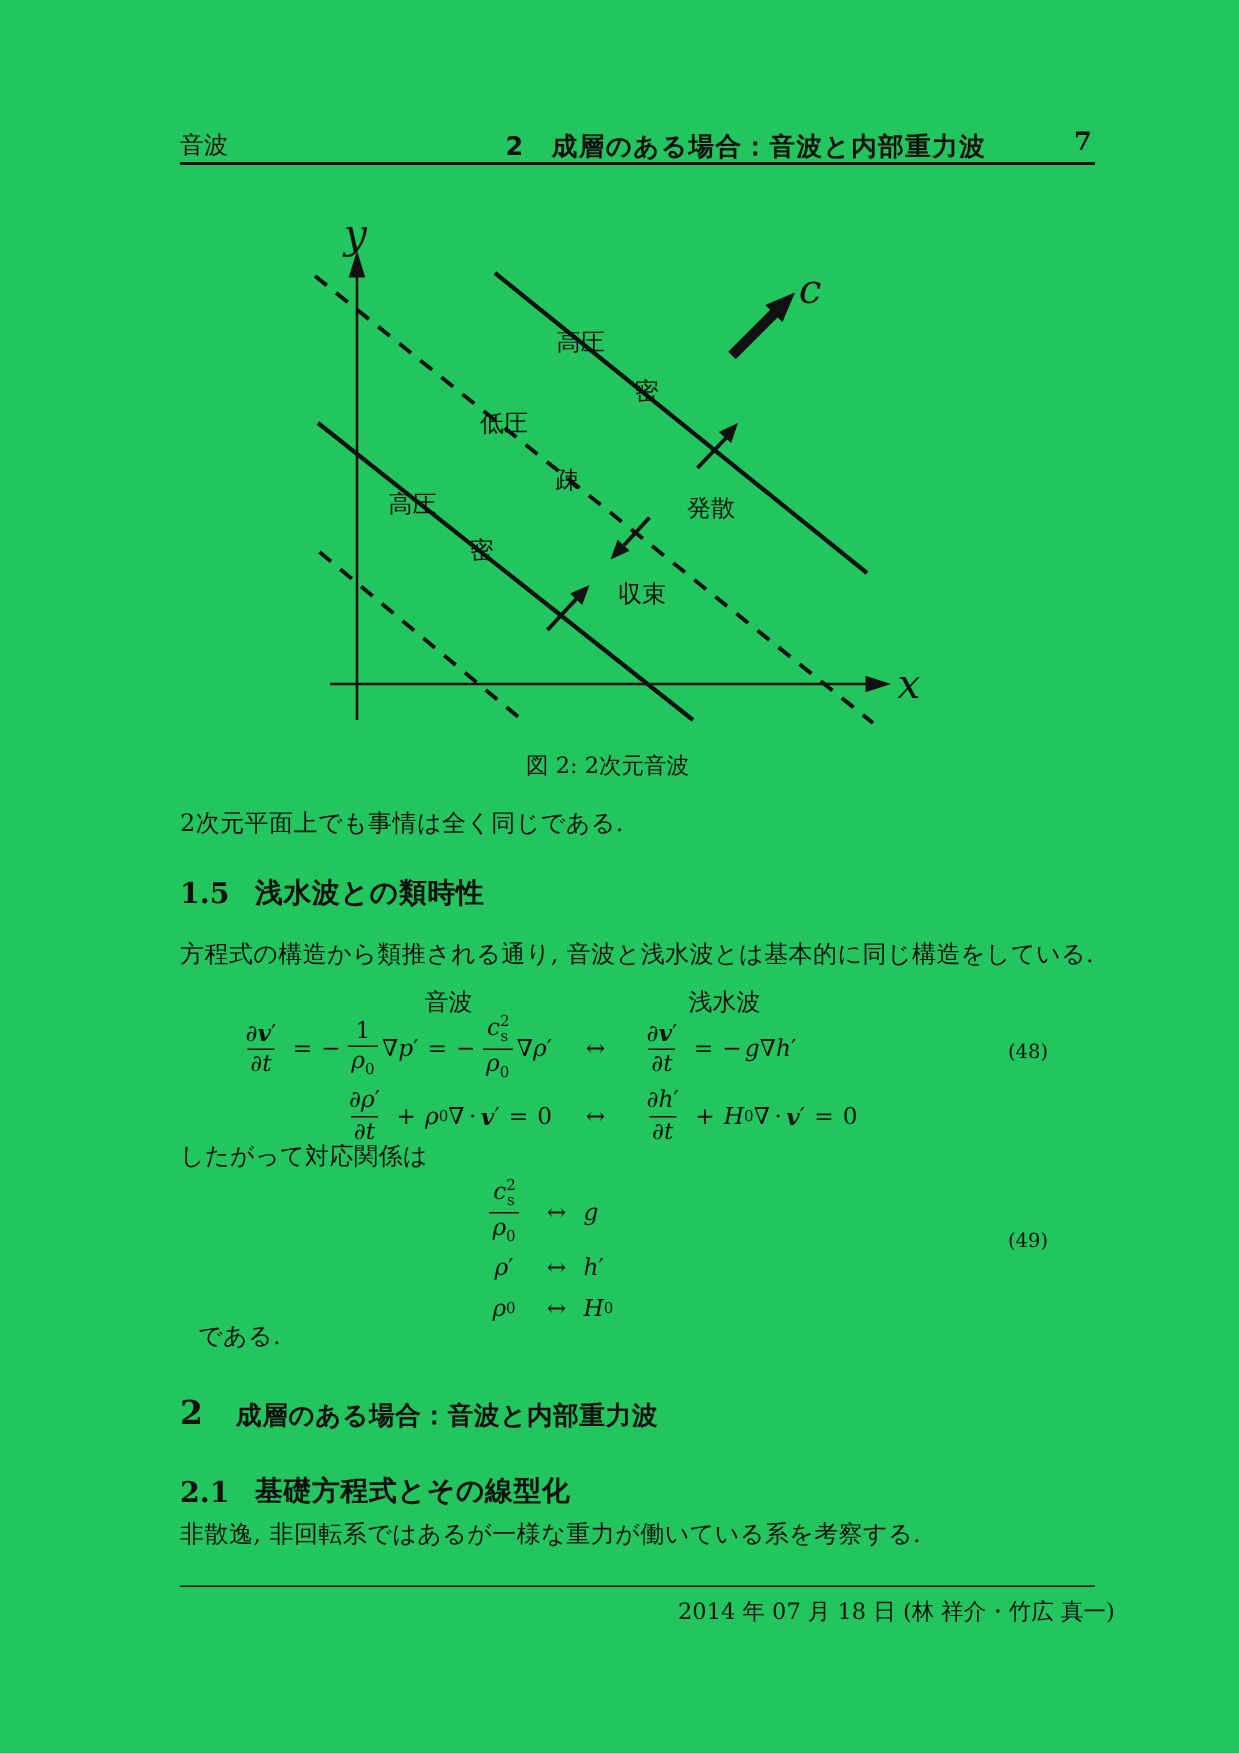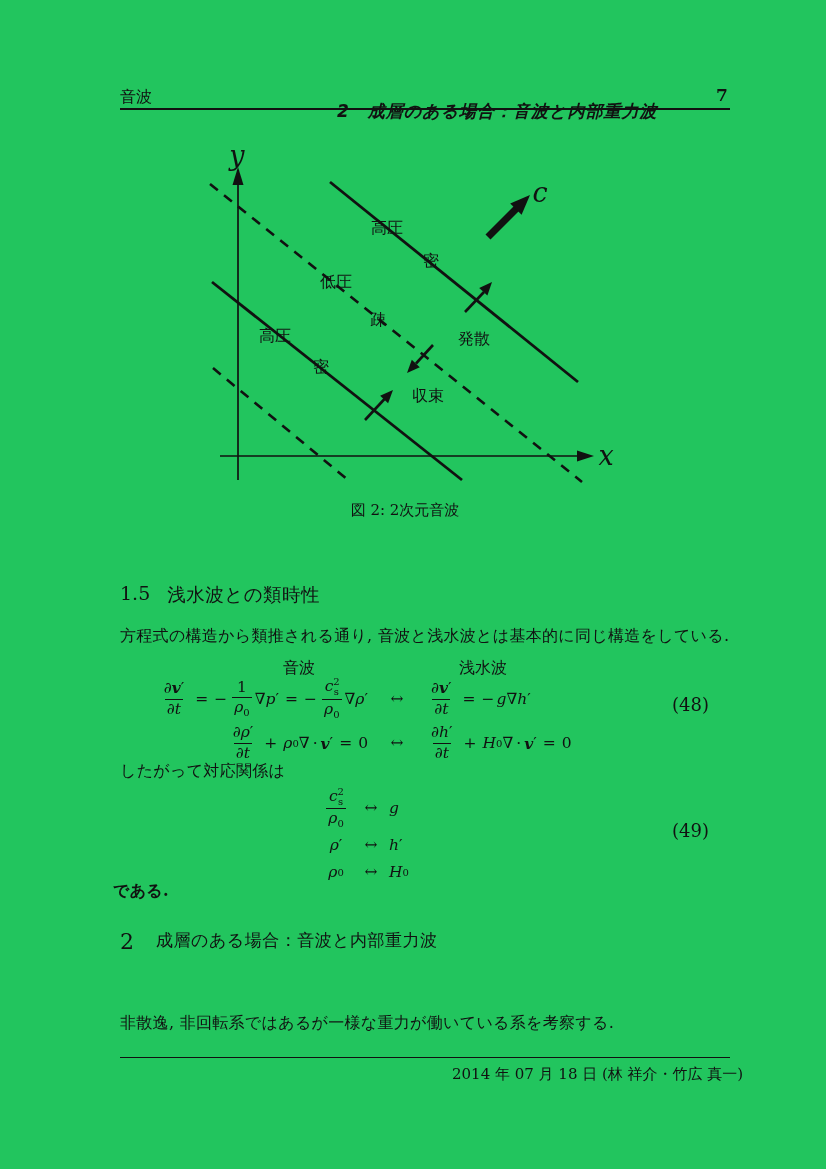"2 成層のある場合：音波と内部重力波" div.abs { font-style: italic -> none; top: 100px -> 86px }
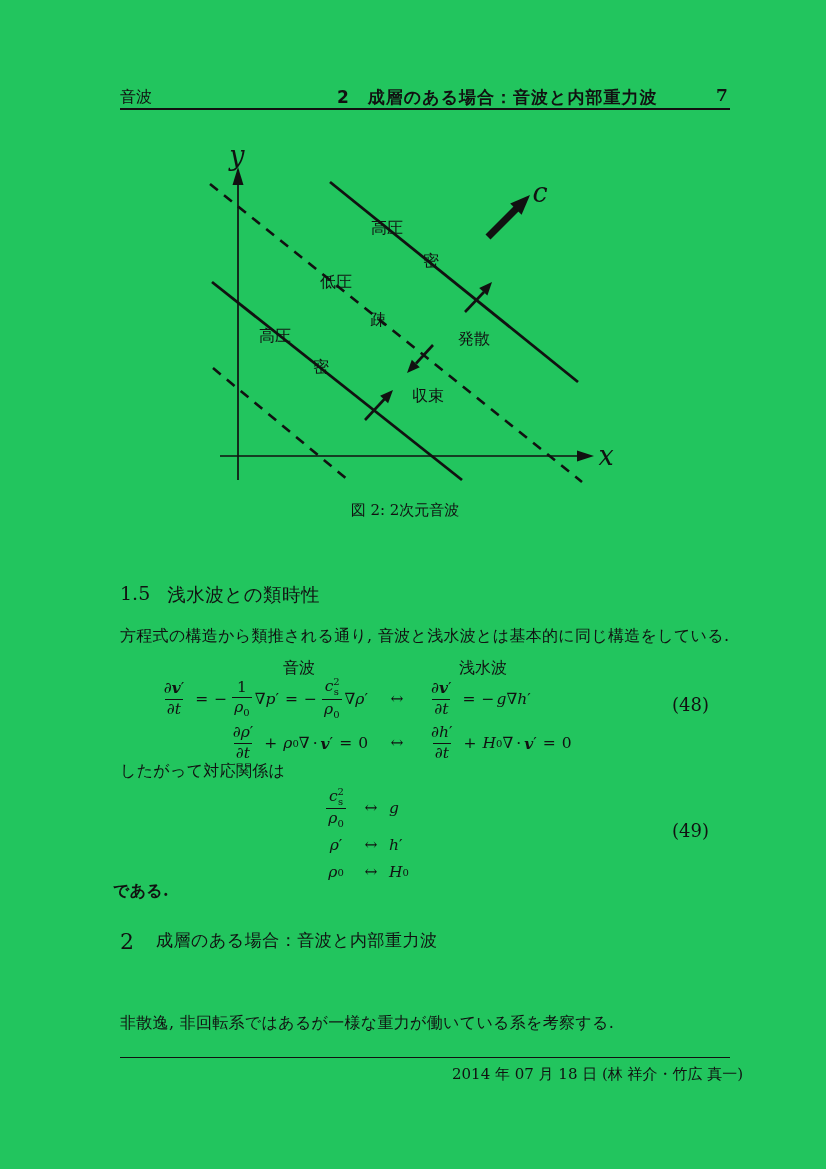"2次元平面上でも事情は全く同じである." div.abs { html: none -> <div>2次元平面上でも事情は全く同じである.</div> }
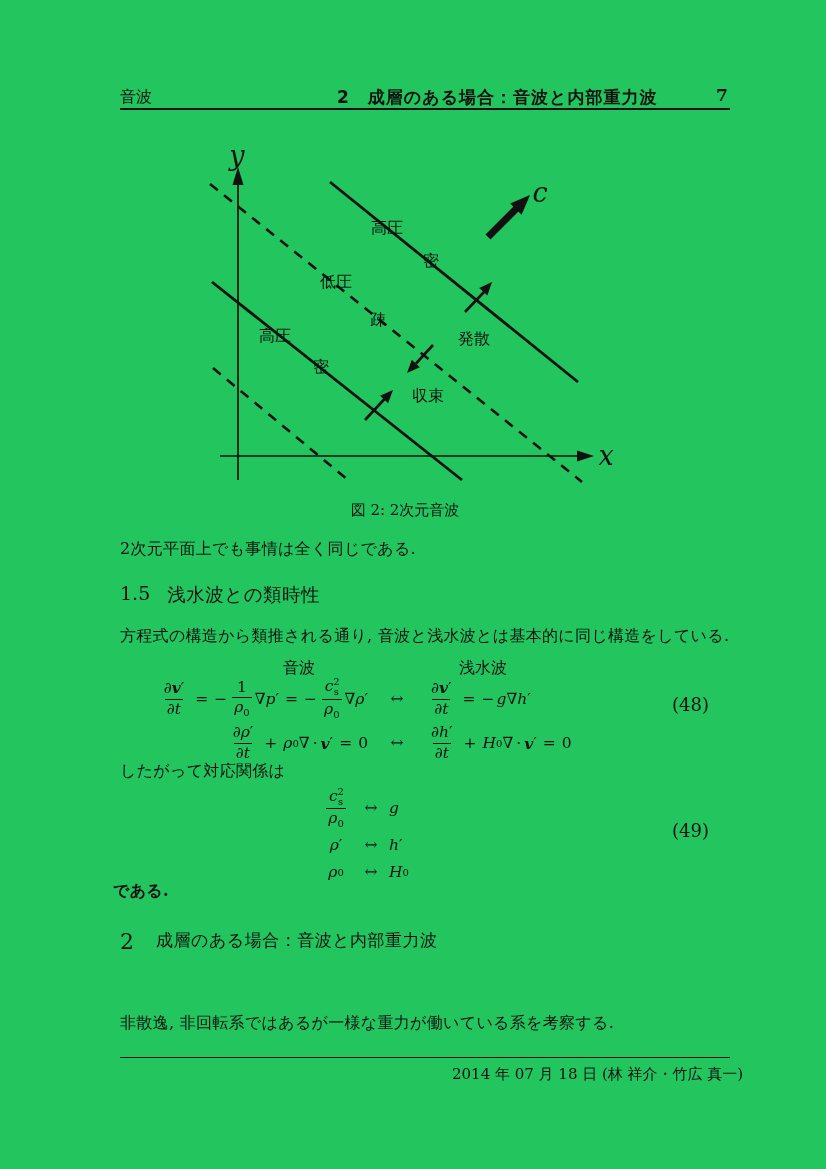"1.5" .sec { align-items: flex-start -> flex-end; font-weight: normal -> bold }
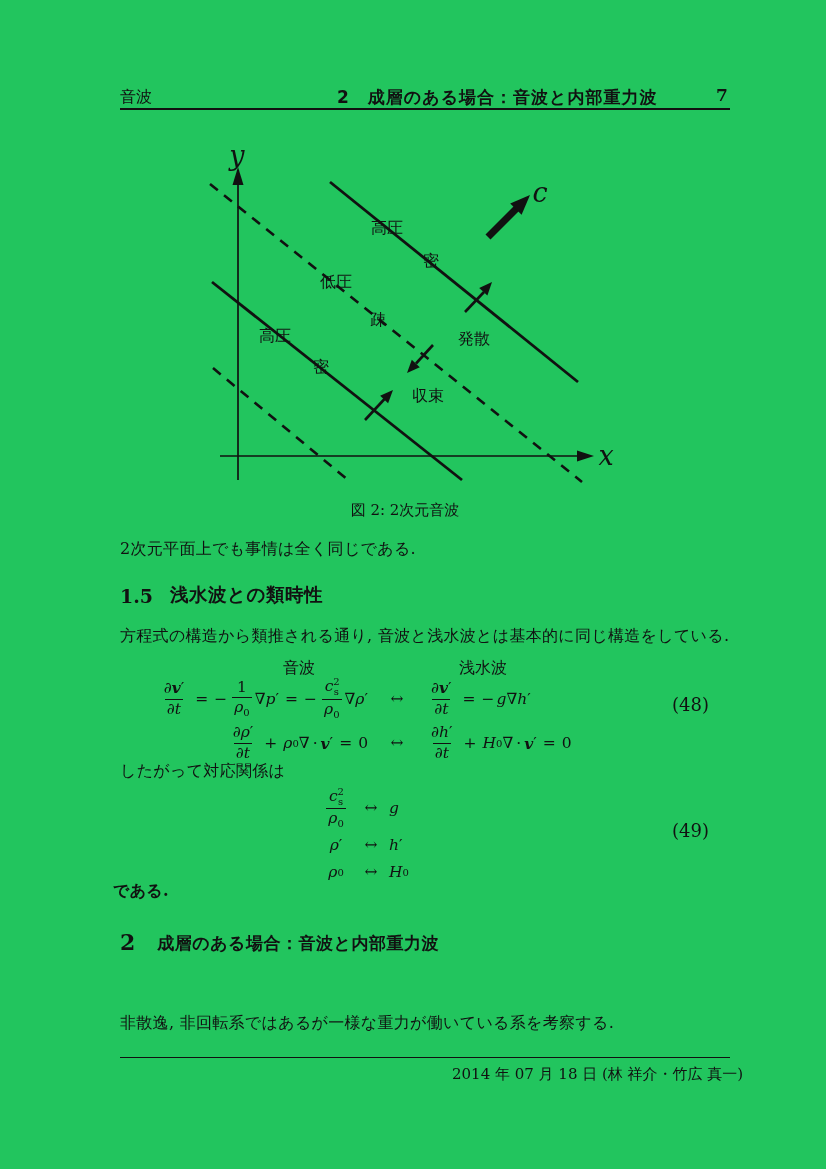"(48)" .eqnum { font-size: 18px -> 13px }
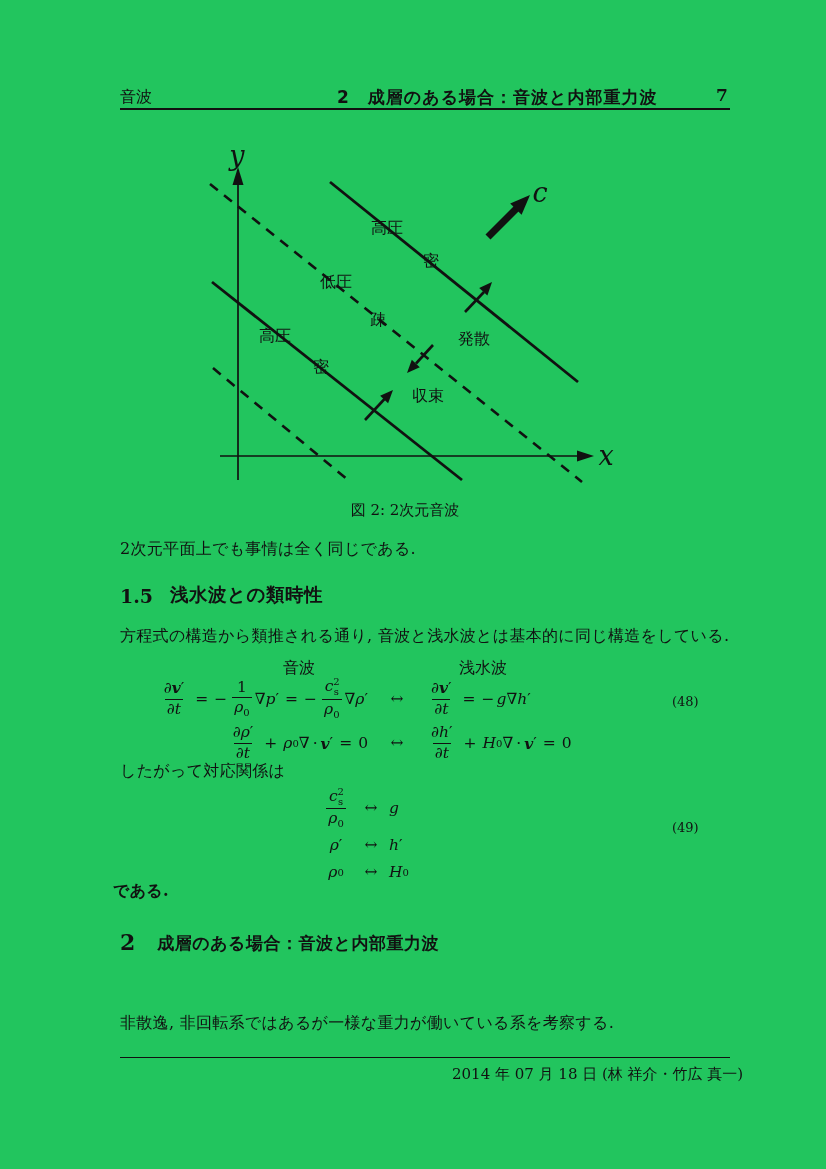"である." div.abs { font-weight: bold -> none; left: 113px -> 132px }
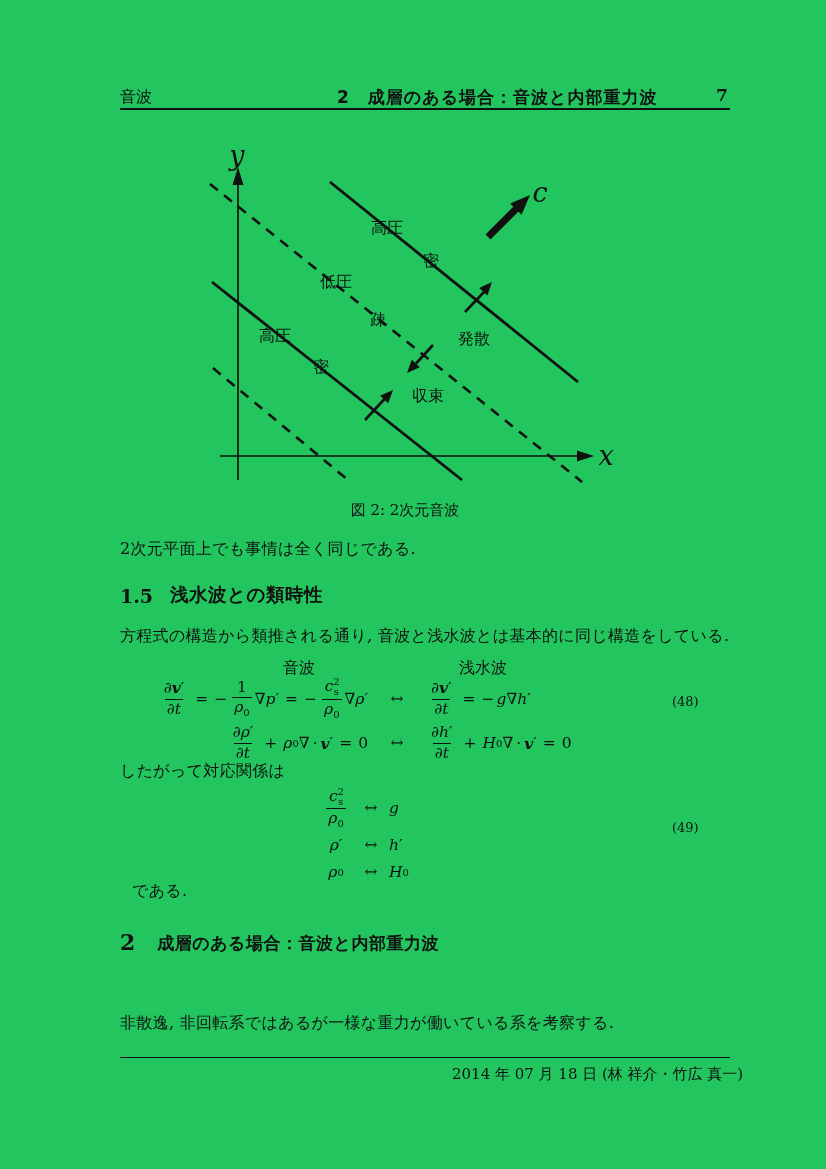"2.1" div.abs { html: none -> <div> <span>2.1</span> <span>基礎方程式とその線型化</span> </div> }
